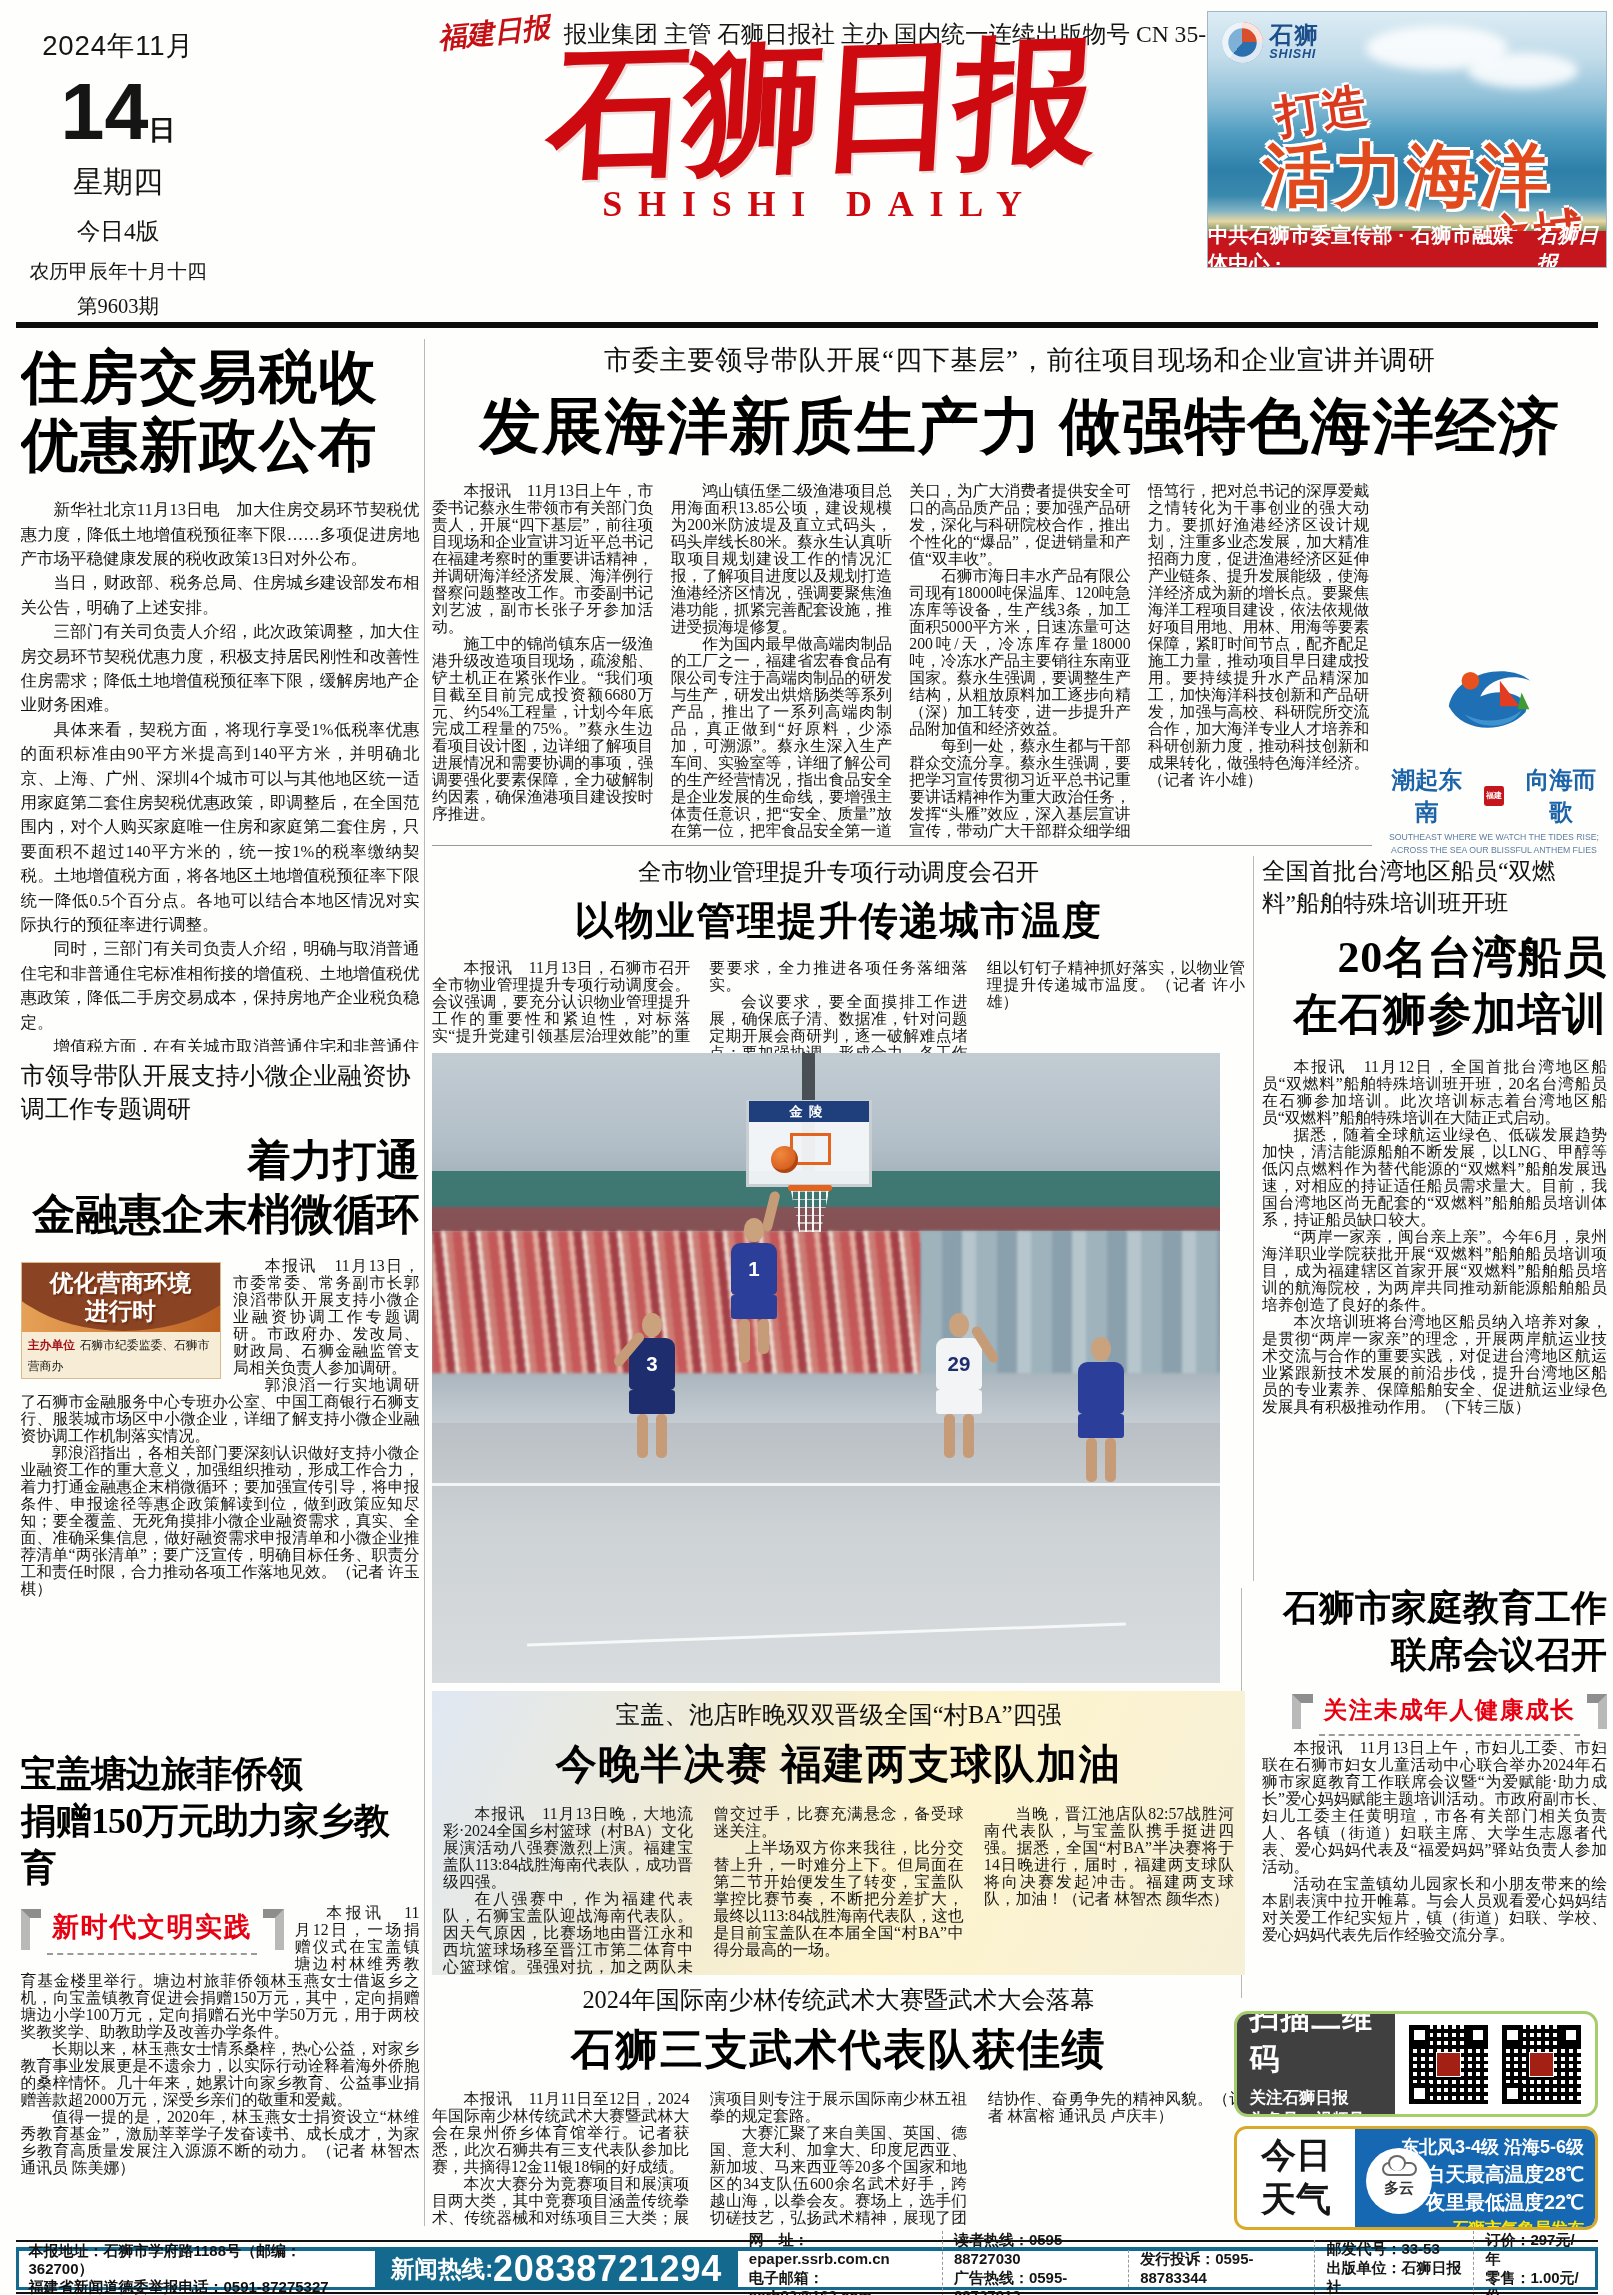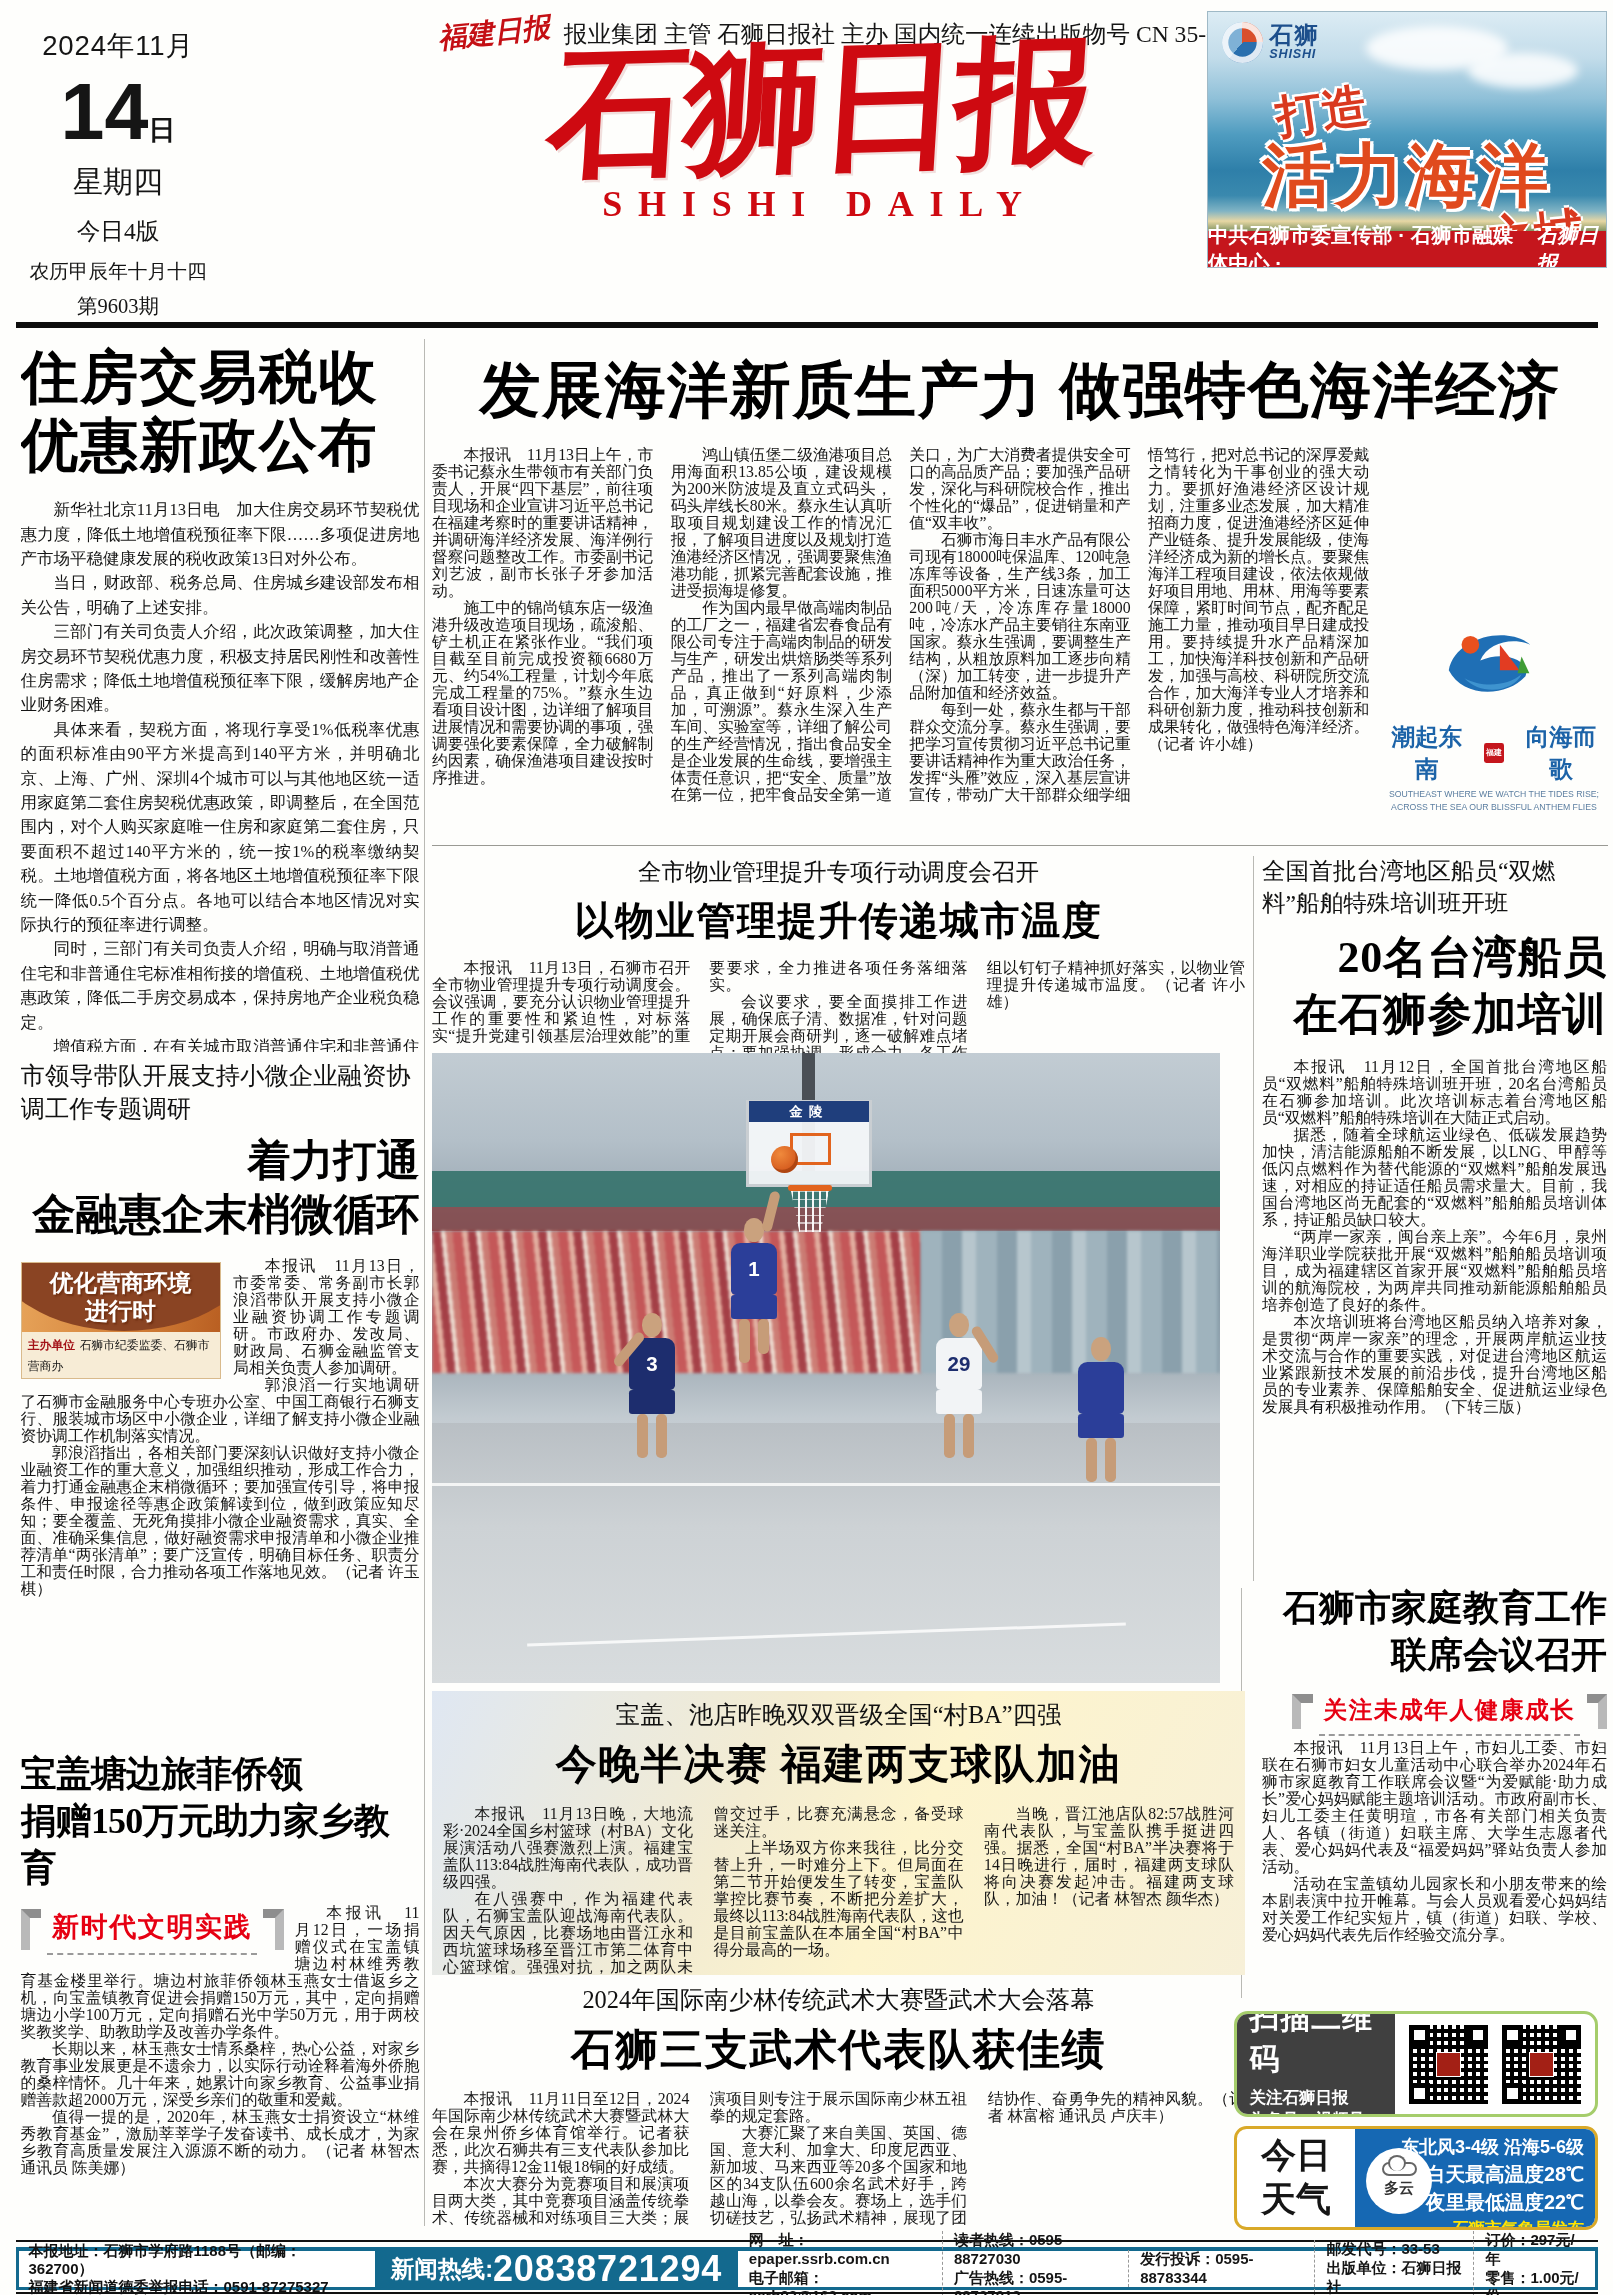"市委主要领导带队开展“四下基层”，前往项目现场和企业宣讲并调研" div.kicker { html: none -> <div>市委主要领导带队开展“四下基层”，前往项目现场和企业宣讲并调研</div> }
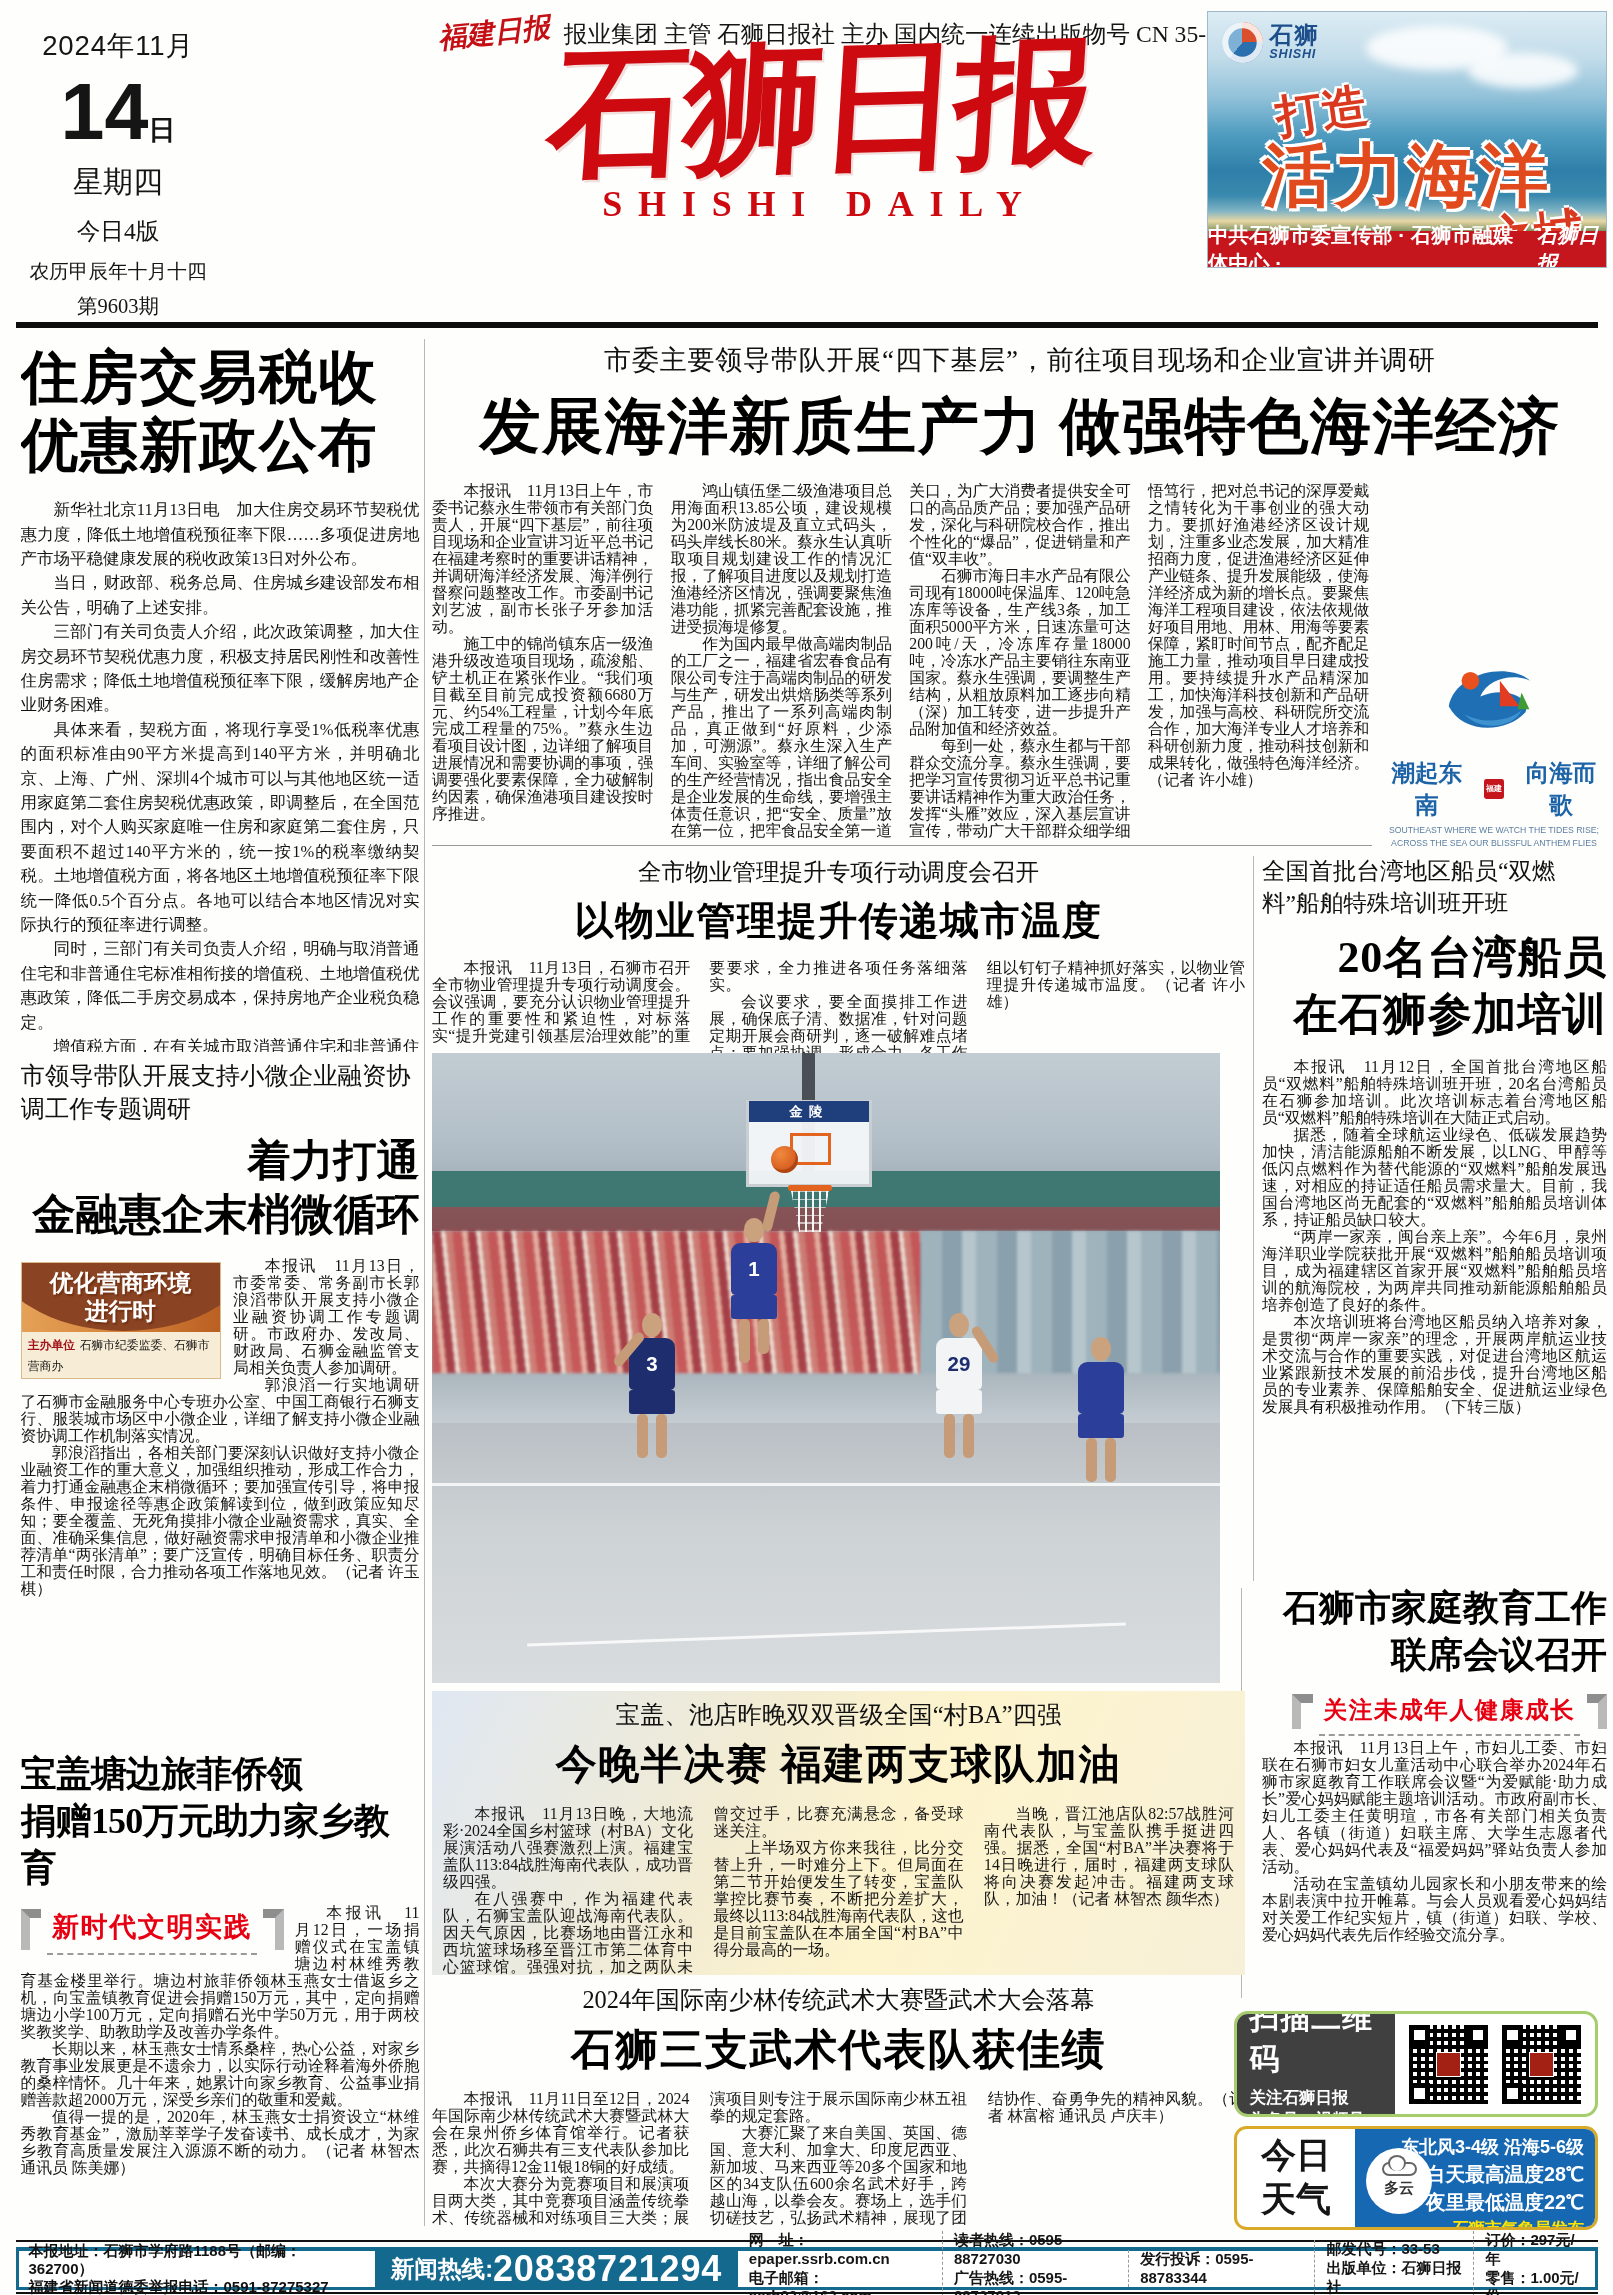"潮起东南" .ocean-logo .cnline { margin-top: 11px -> 18px }
